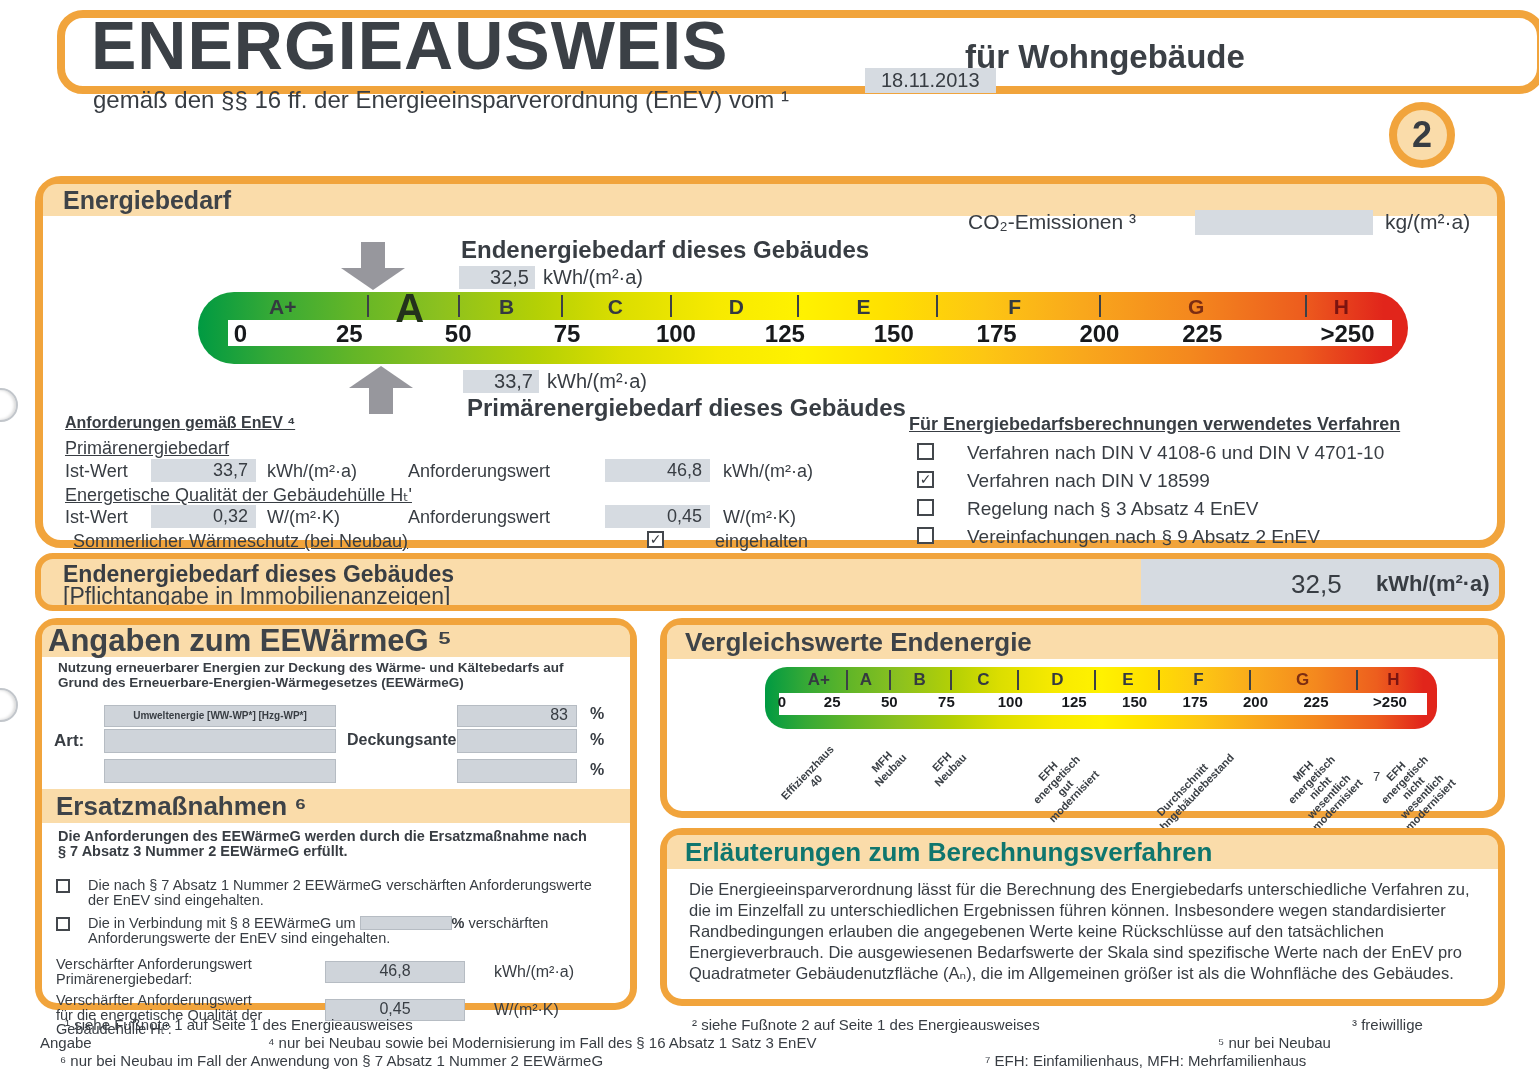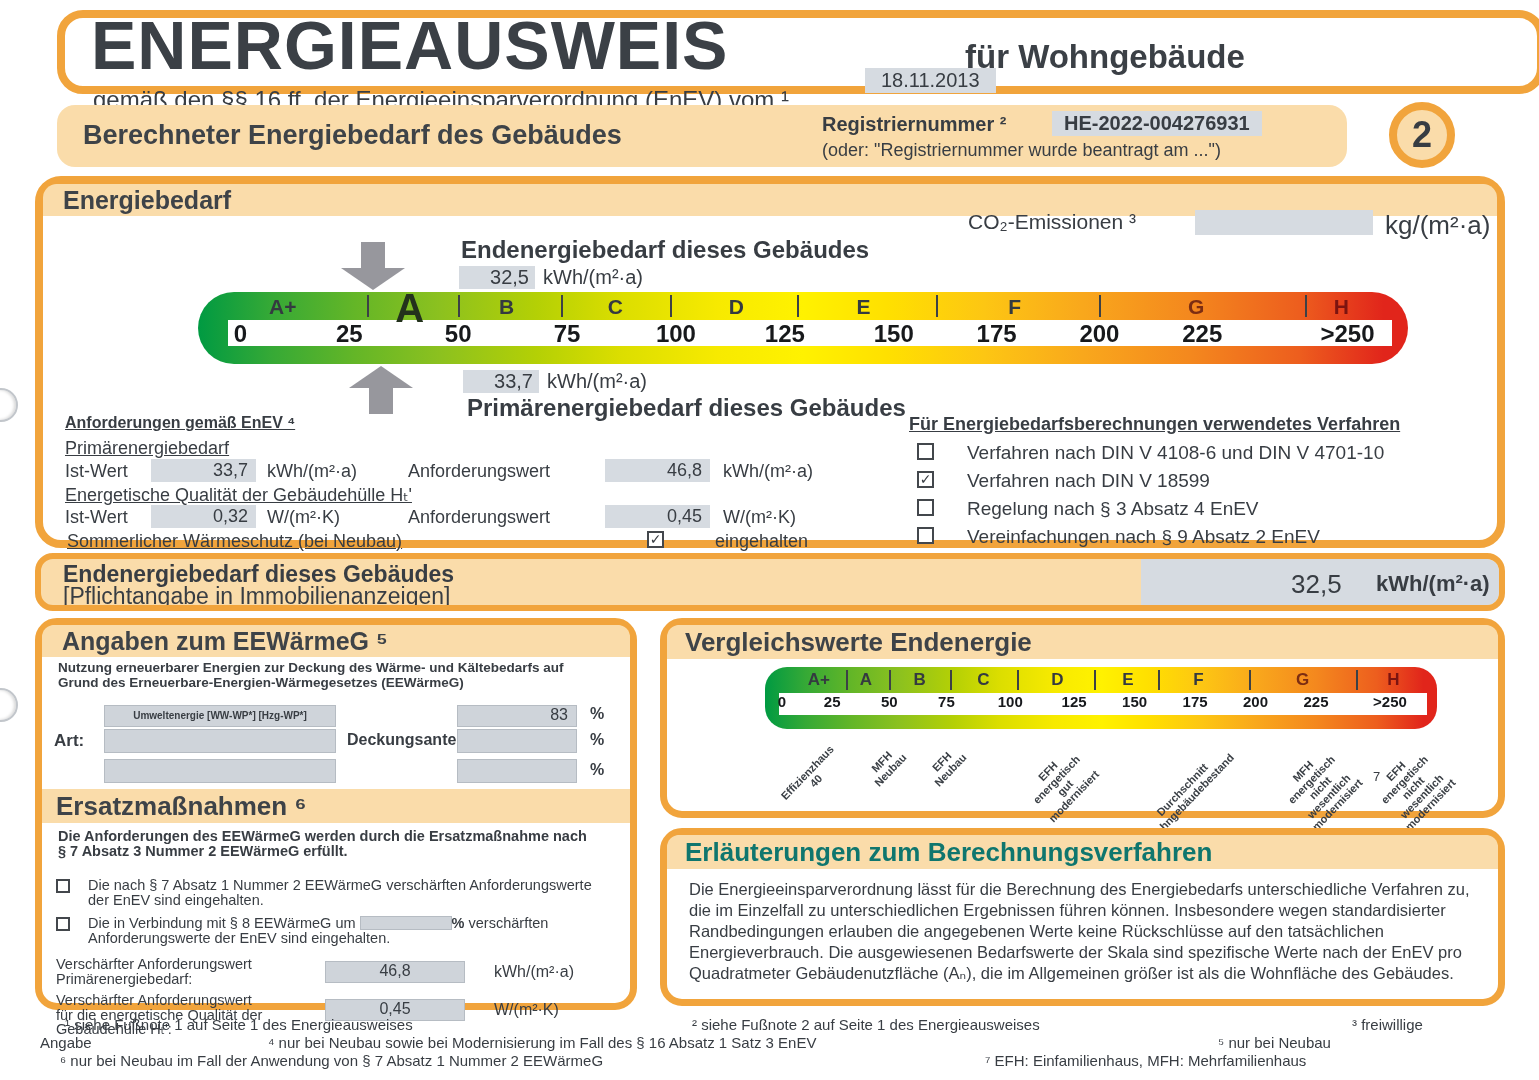"Berechneter Energiebedarf des Gebäudes" div.abs { html: <div> <span>Berechneter Energiebedarf des Gebäudes</span> <span>Registriernummer ²</span> <span>HE-2022-004276931</span> <span>(oder: "Registriernummer wurde beantragt am ...")</span> </div> -> none }
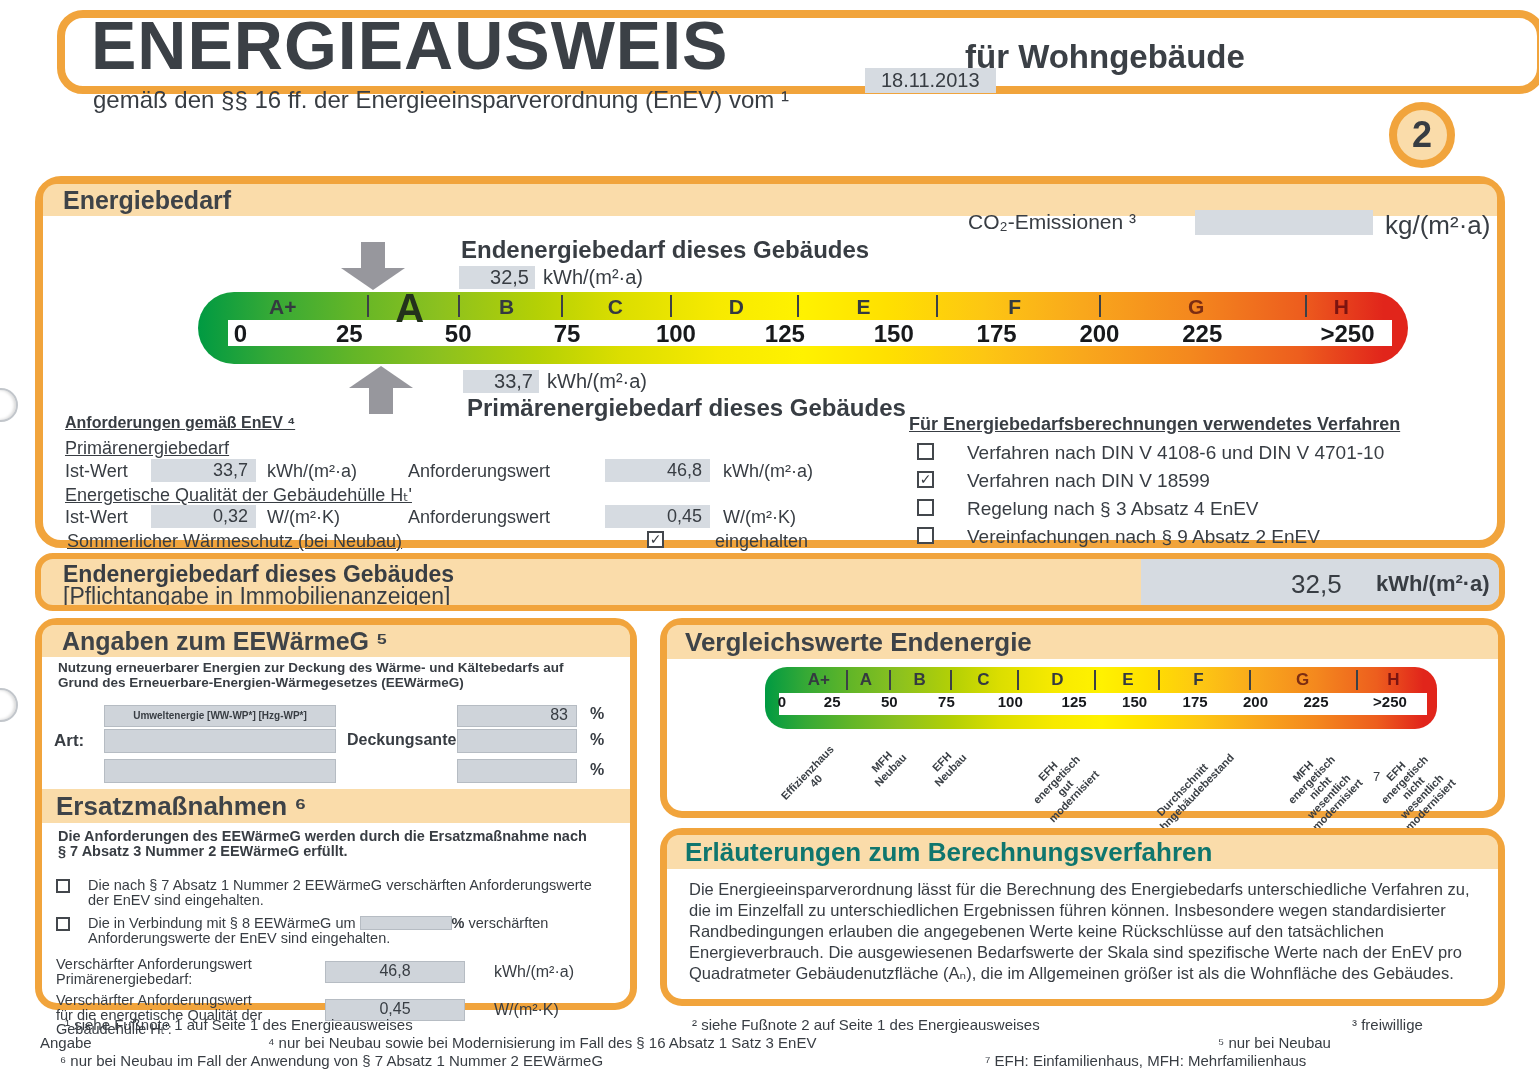"kg/(m²·a)" span.abs { font-size: 26px -> 21px }
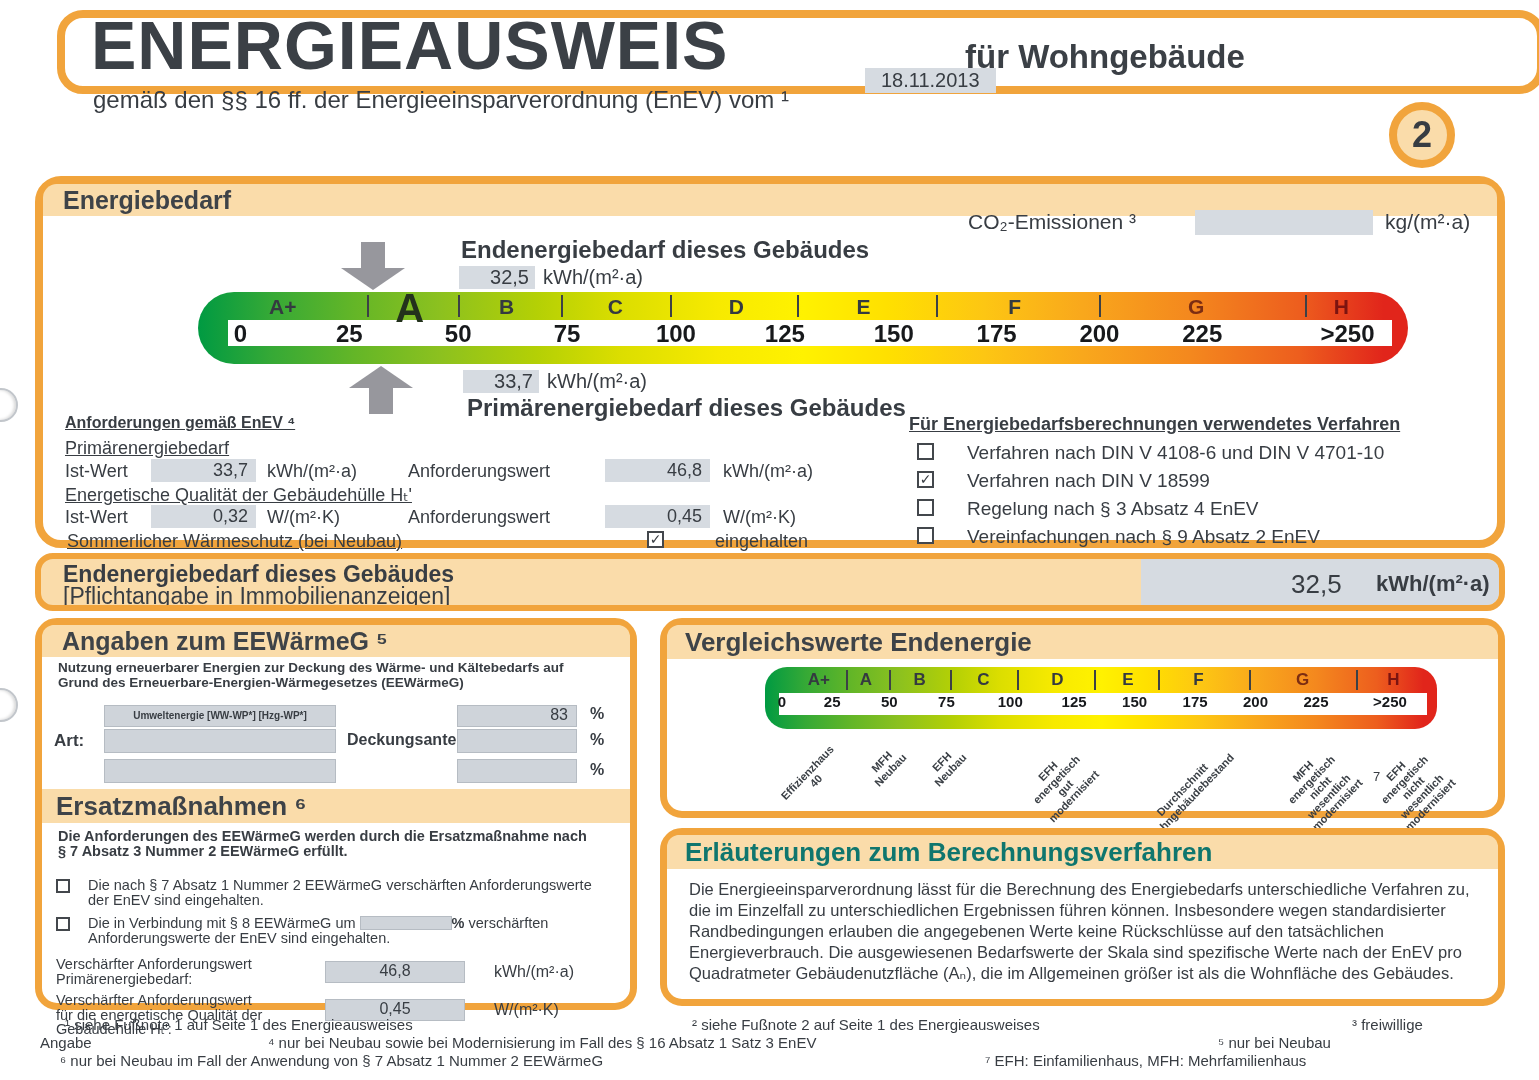"Sommerlicher Wärmeschutz (bei Neubau)" span.abs { left: 24px -> 30px }
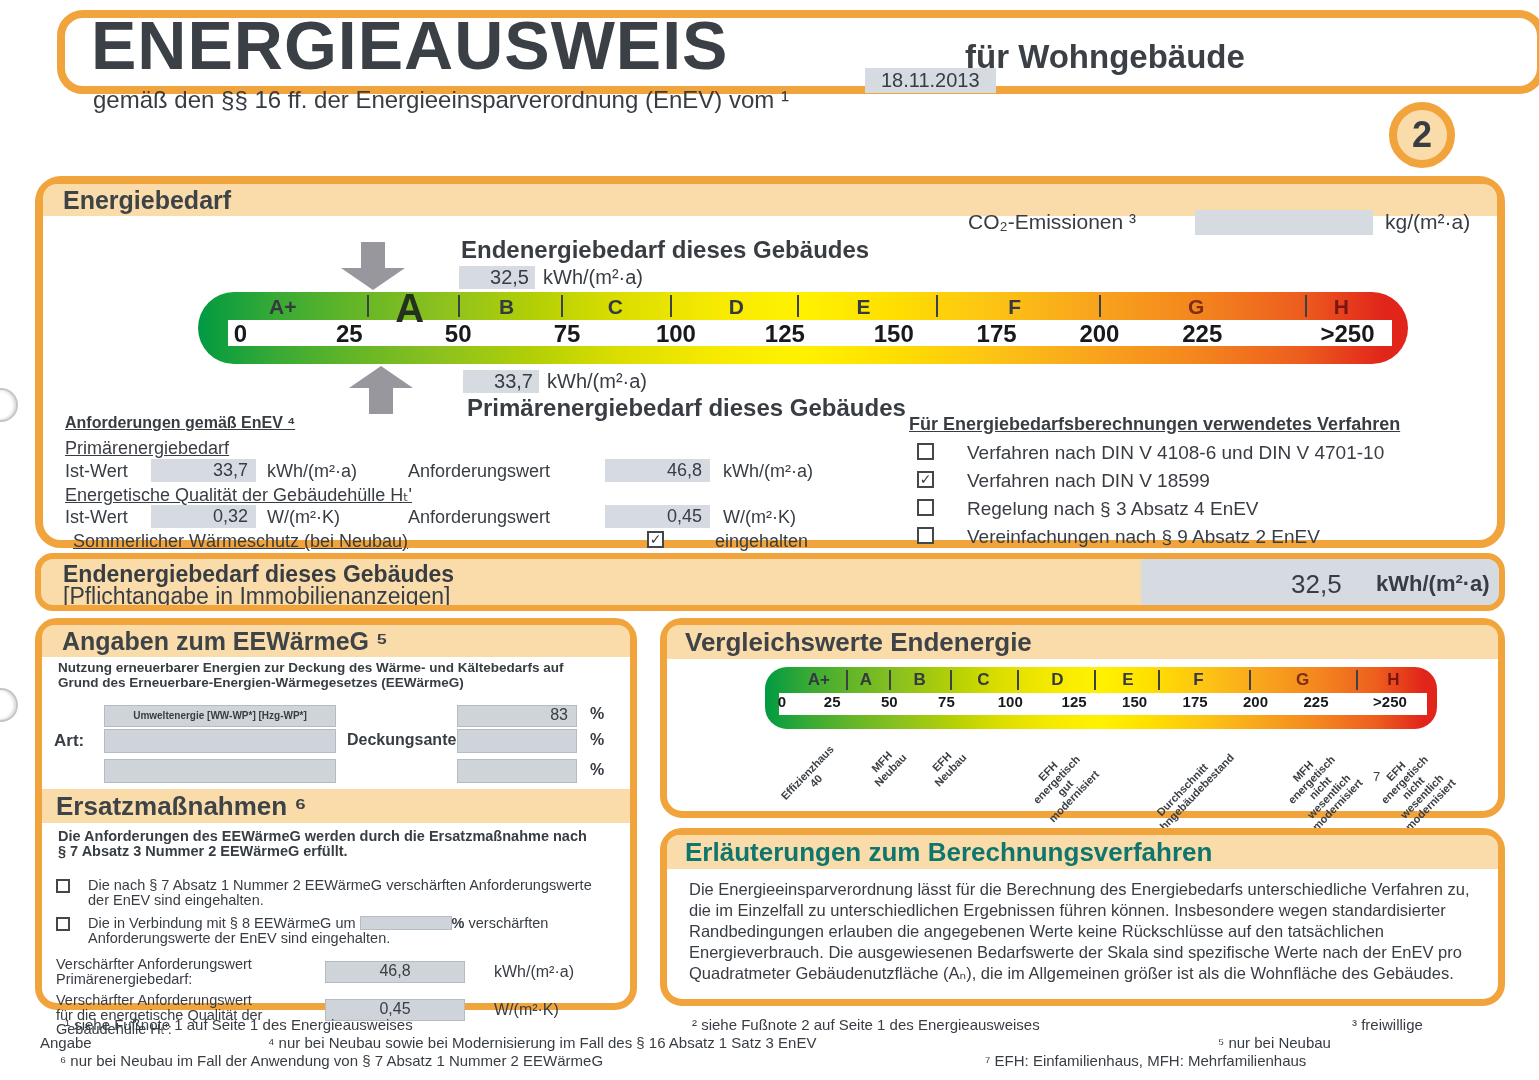"Angaben zum EEWärmeG ⁵" span.b { font-size: 25px -> 31px; margin-left: 20px -> 6px }
